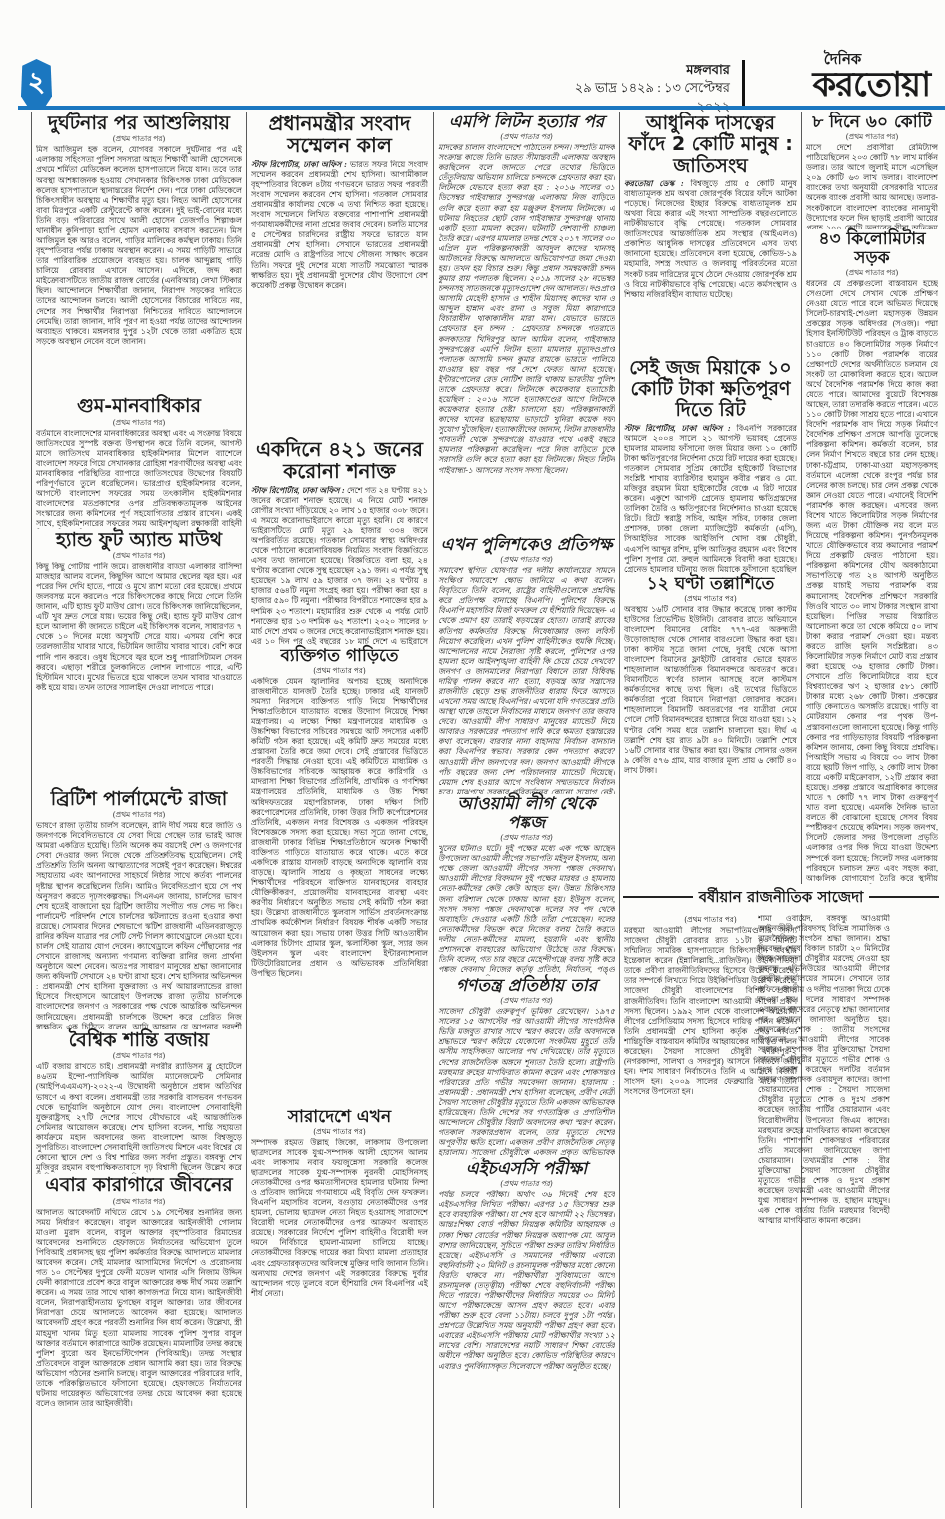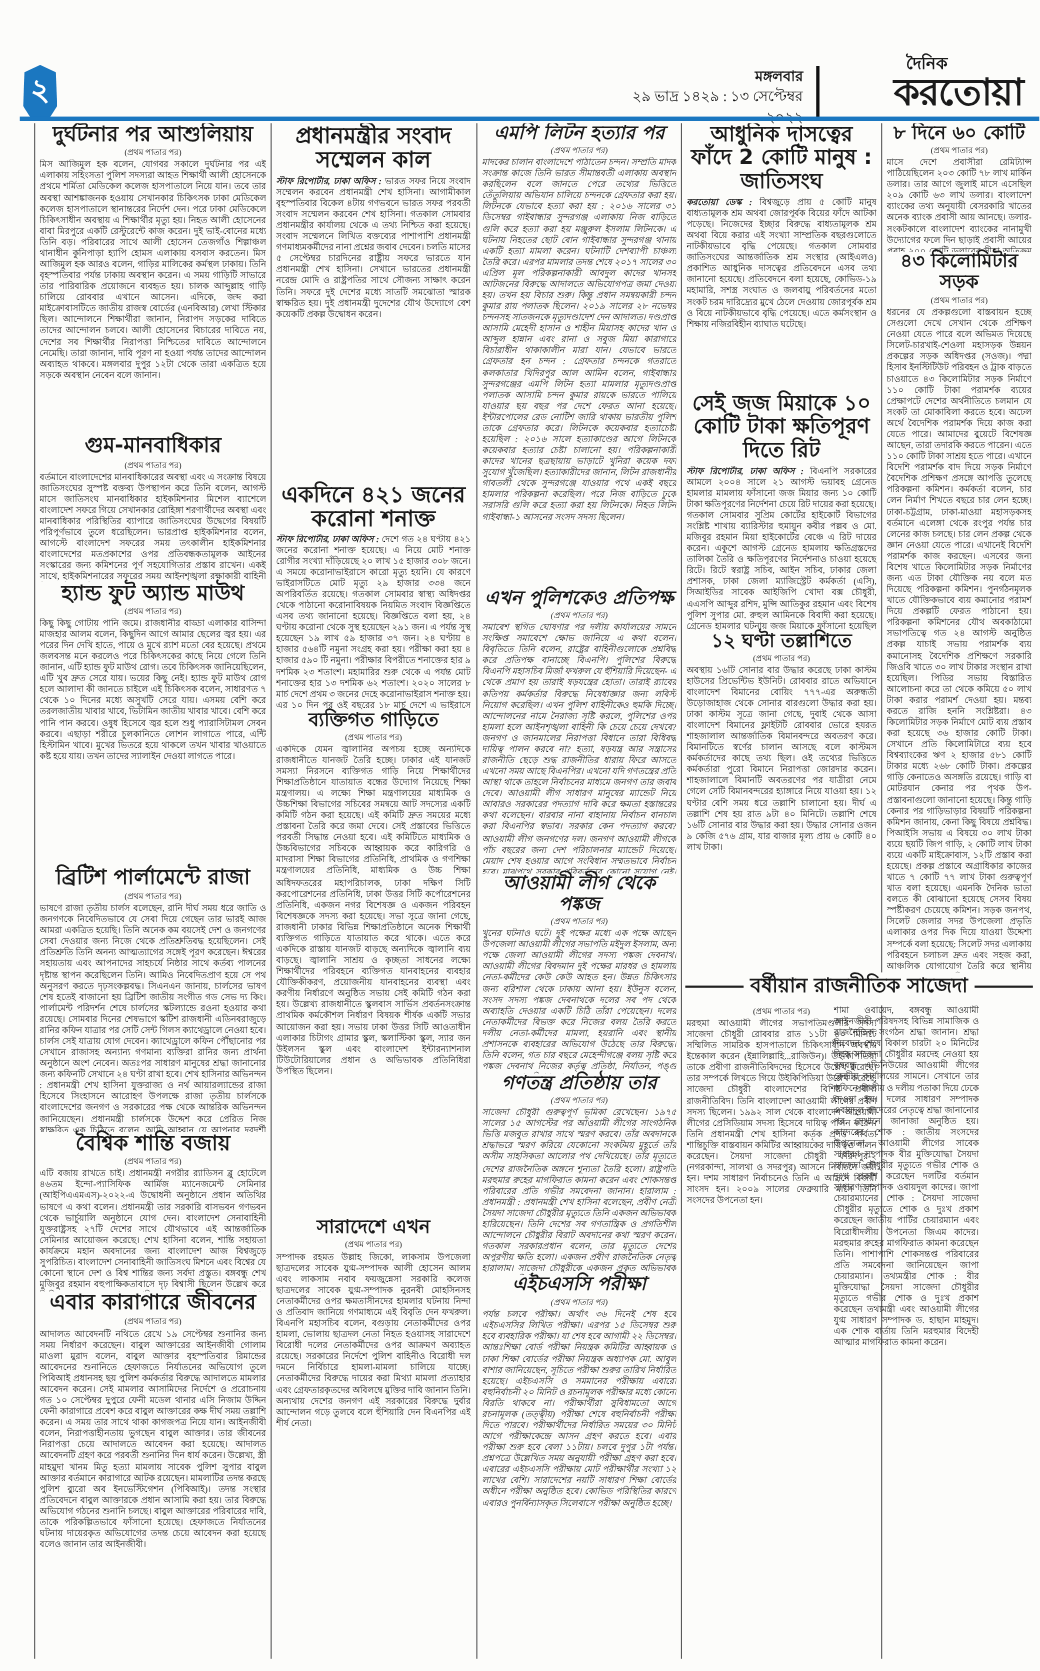"বর্ষীয়ান রাজনীতিক সাজেদা" .spanhead .t { font-size: 18px -> 15px }
